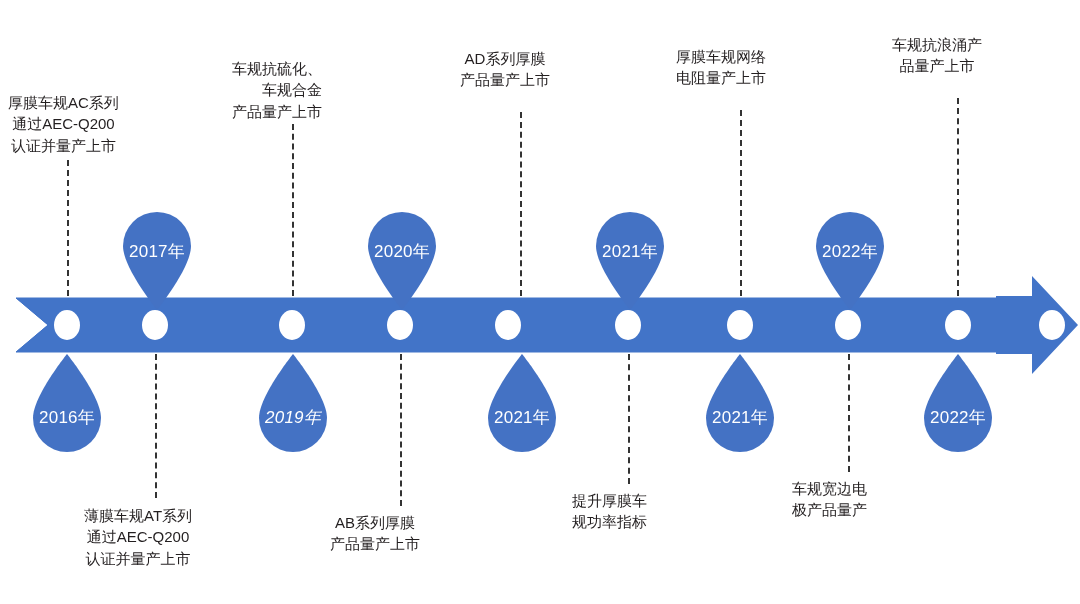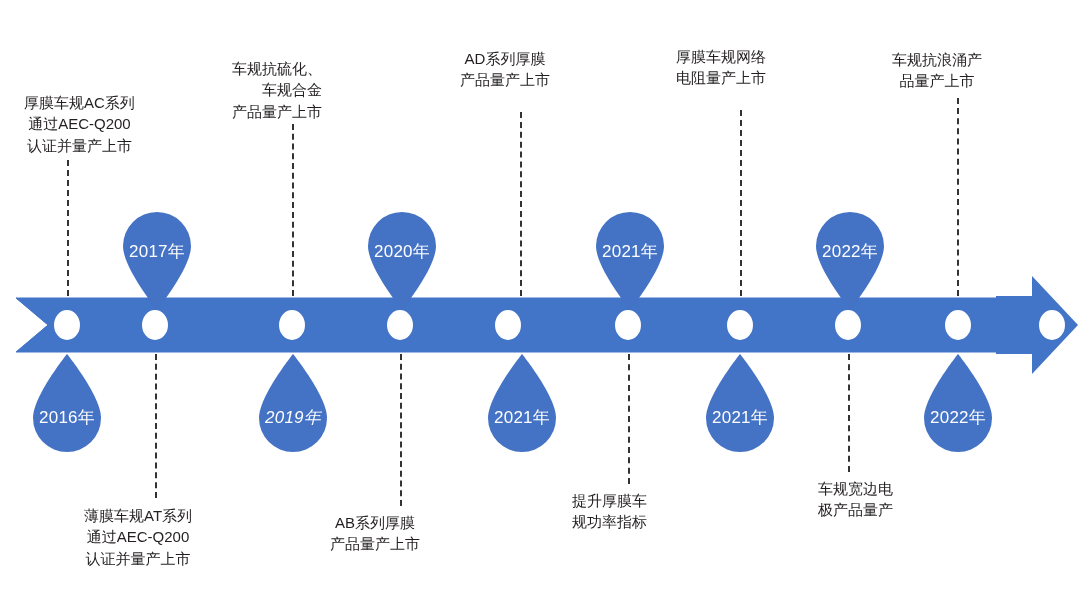"车规抗浪涌产" div.caption { margin-top: 15px -> none }
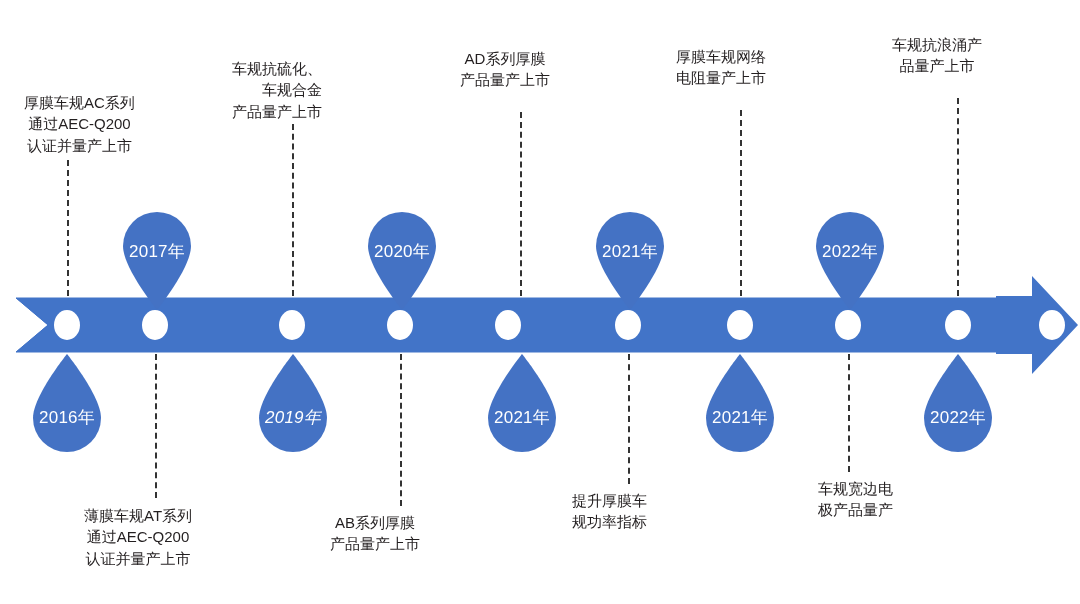"厚膜车规AC系列" div.caption { left: 24px -> 8px }
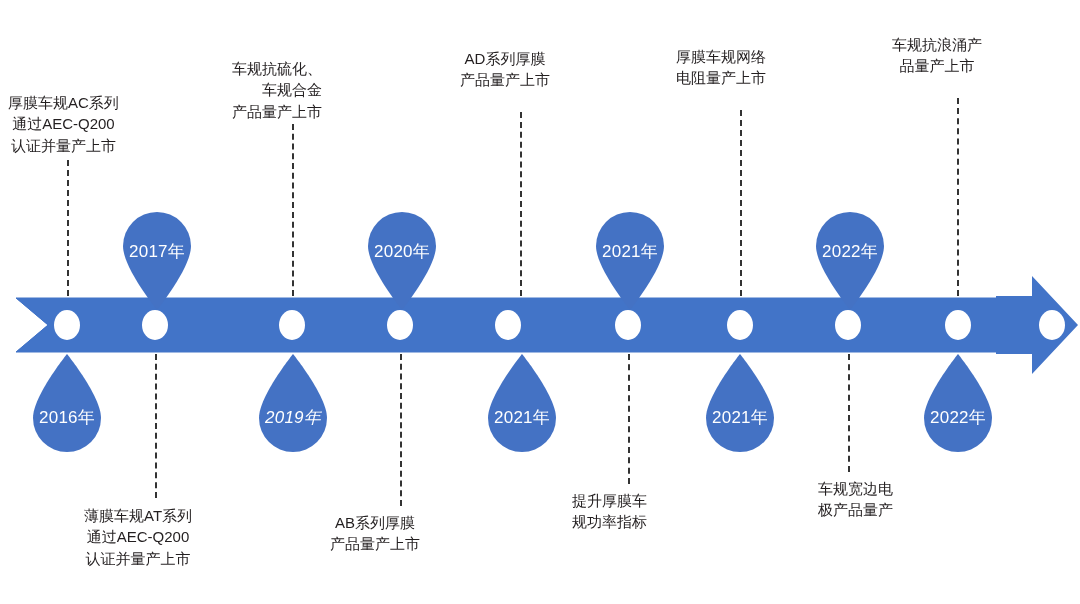"车规宽边电" div.caption { left: 818px -> 792px }
